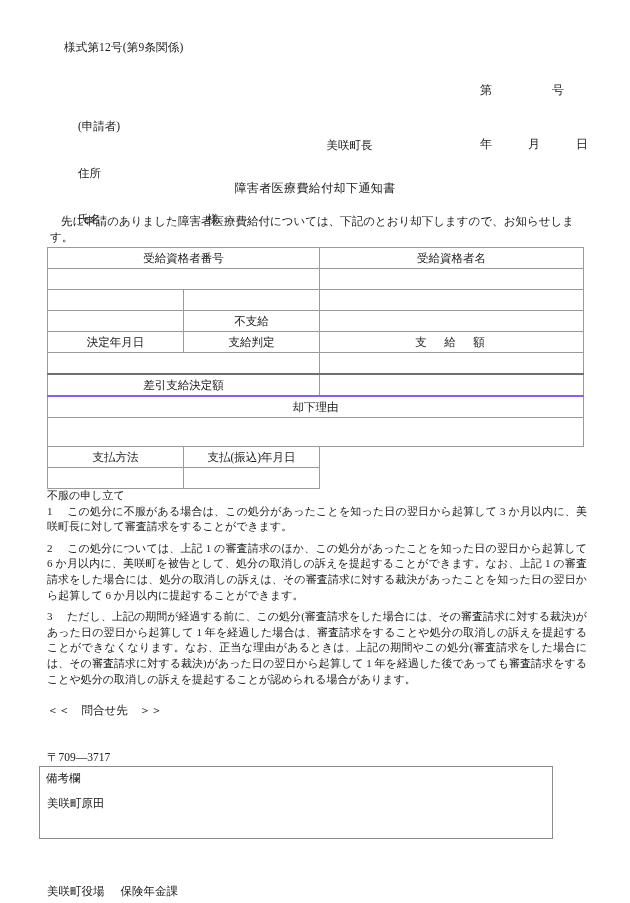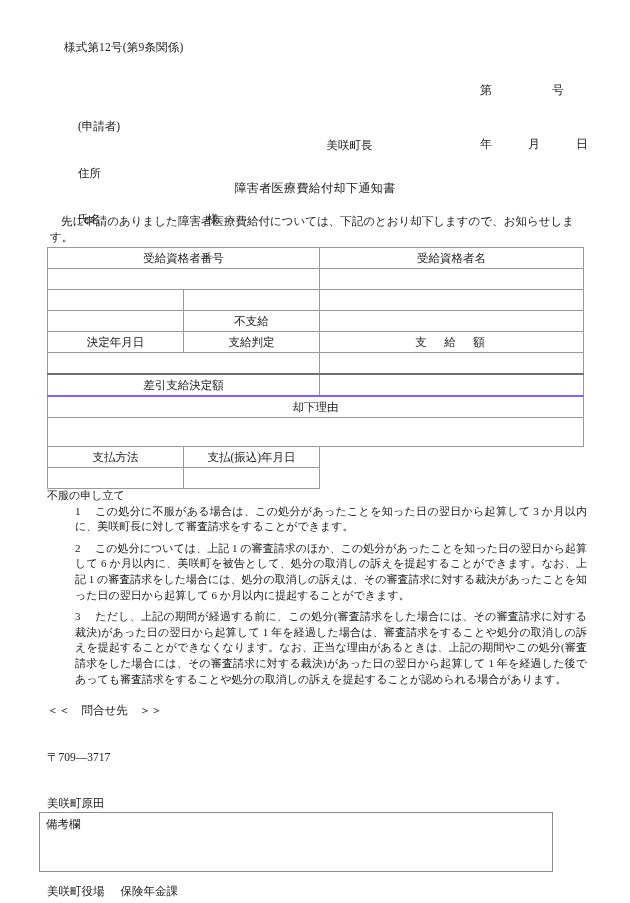"1 この処分に不服がある場合は、この処分があったことを知った日の翌日から起算して" .appeal p.item { margin-left: 28px -> none }
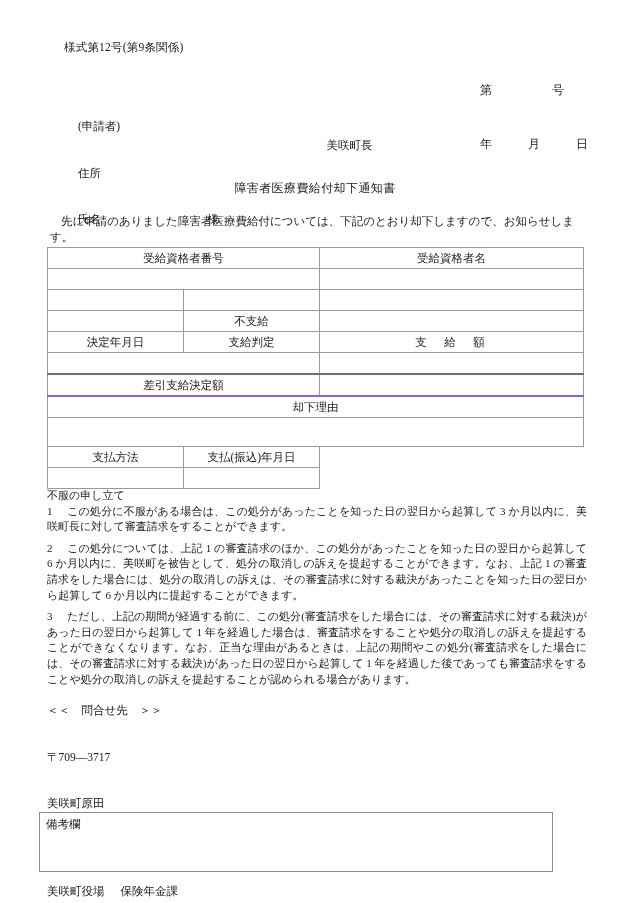"備考欄" .remarks { height: 60px -> 73px; margin-top: 46px -> none }
